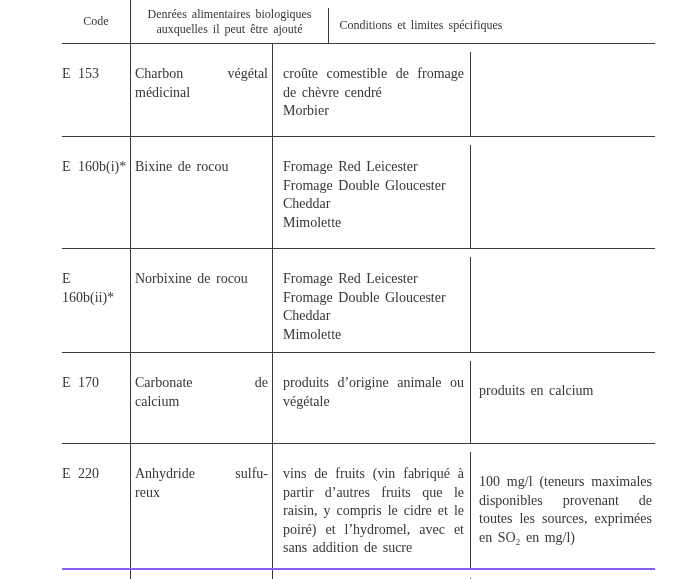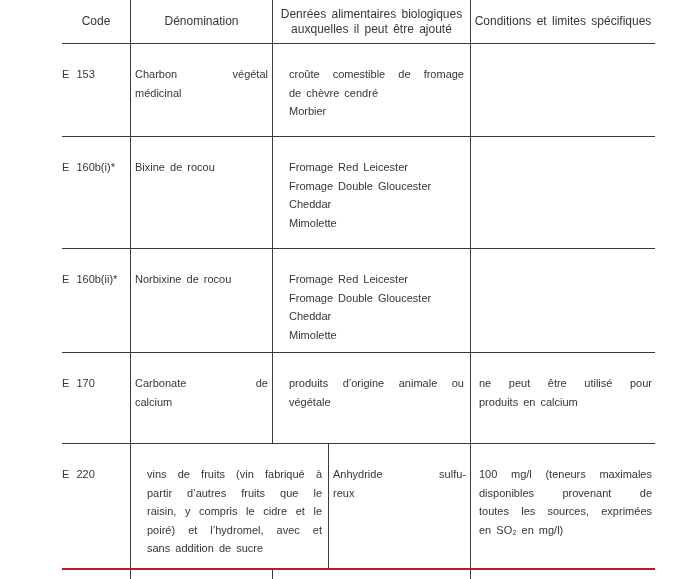"Code" .page { font-family: Liberation Sans, sans-serif -> Liberation Serif, serif }
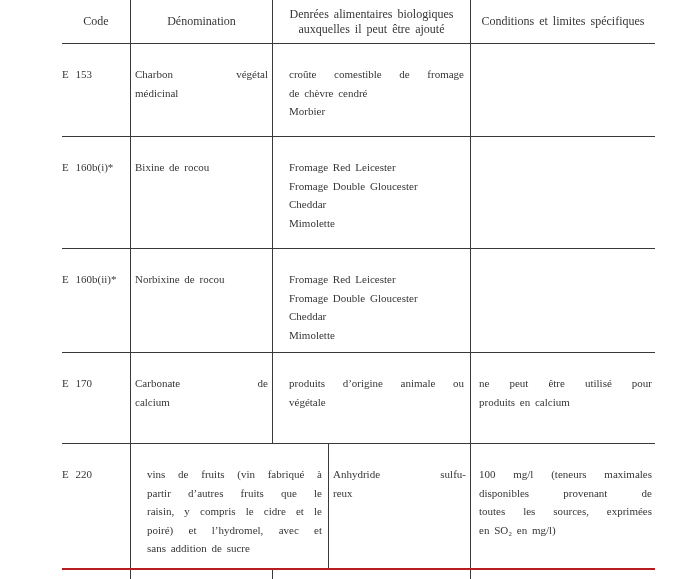"Dénomination" div.cell { html: <div> <div>Dénomination</div> </div> -> none }
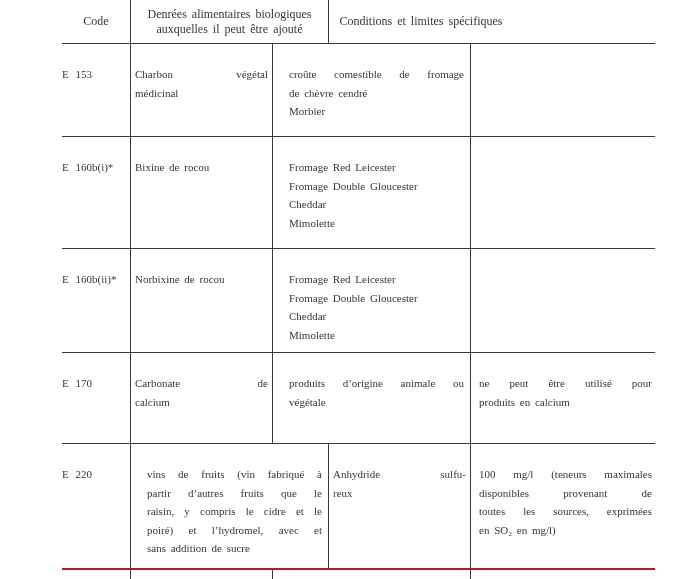"Conditions et limites spécifiques" .c4 { margin-top: none -> 8px }
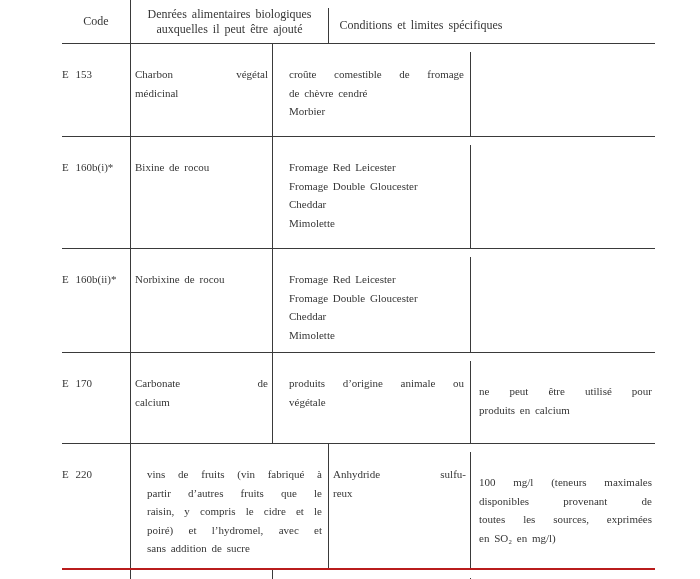"E 153" .cell { font-size: 11px -> 14px }
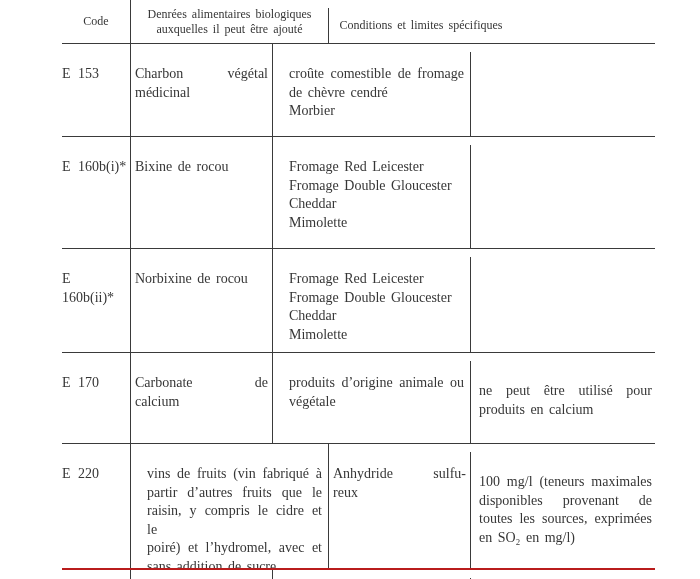"croûte comestible de fromage" .c3 { padding: 21px 6px 0 16px -> 21px 6px 0 10px }
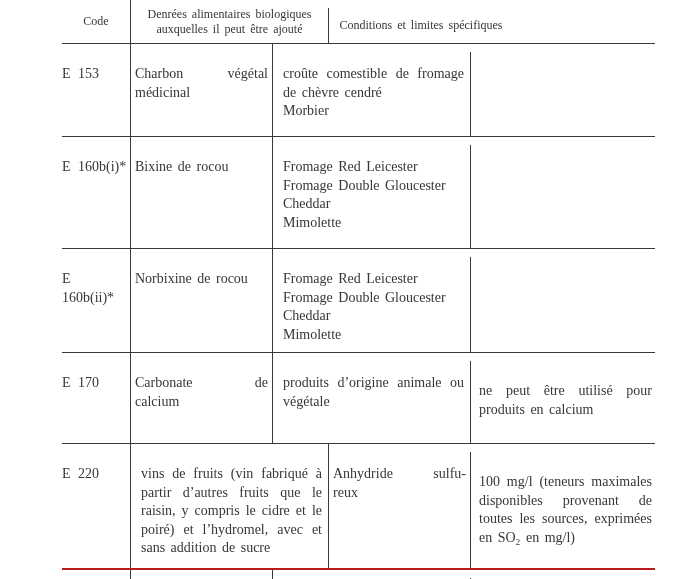"ne peut être utilisé pour" div.jl { html: <div>ne peut être utilisé pour</div> -> none }
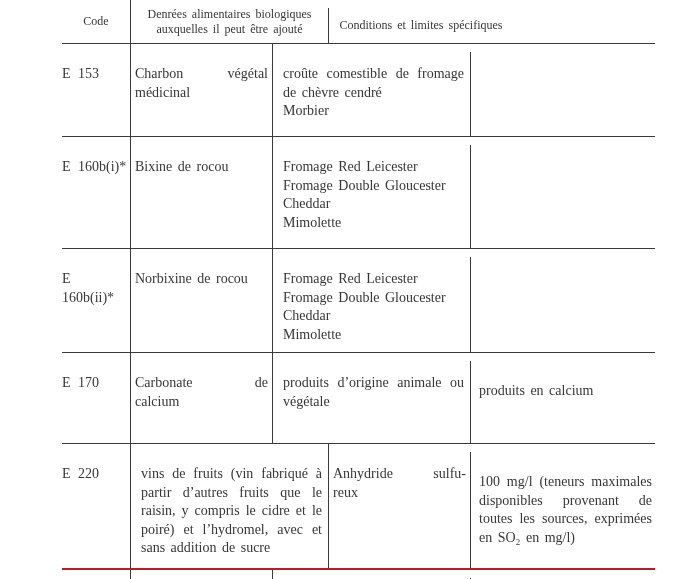"E 220" .rh5 { border-bottom: 2px solid #b91c1c -> 2px solid #8b5cf6 }
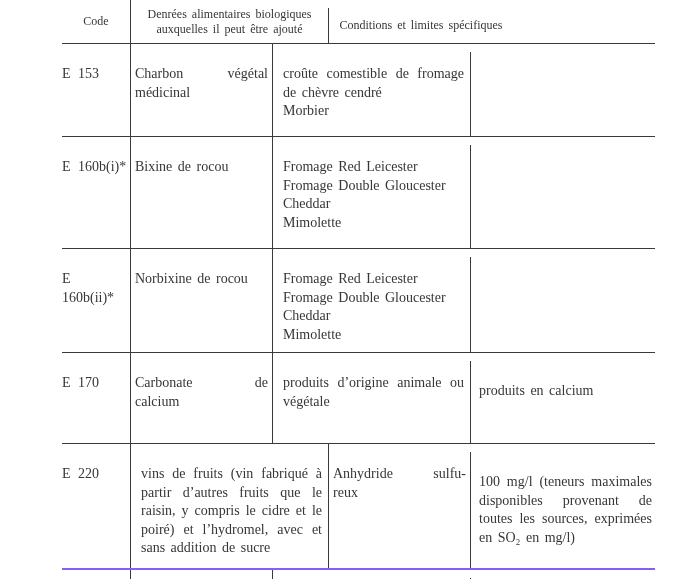"vins de fruits (vin fabriqué" div.cell { order: before "Anhydride sulfu-" -> after "Anhydride sulfu-" }
